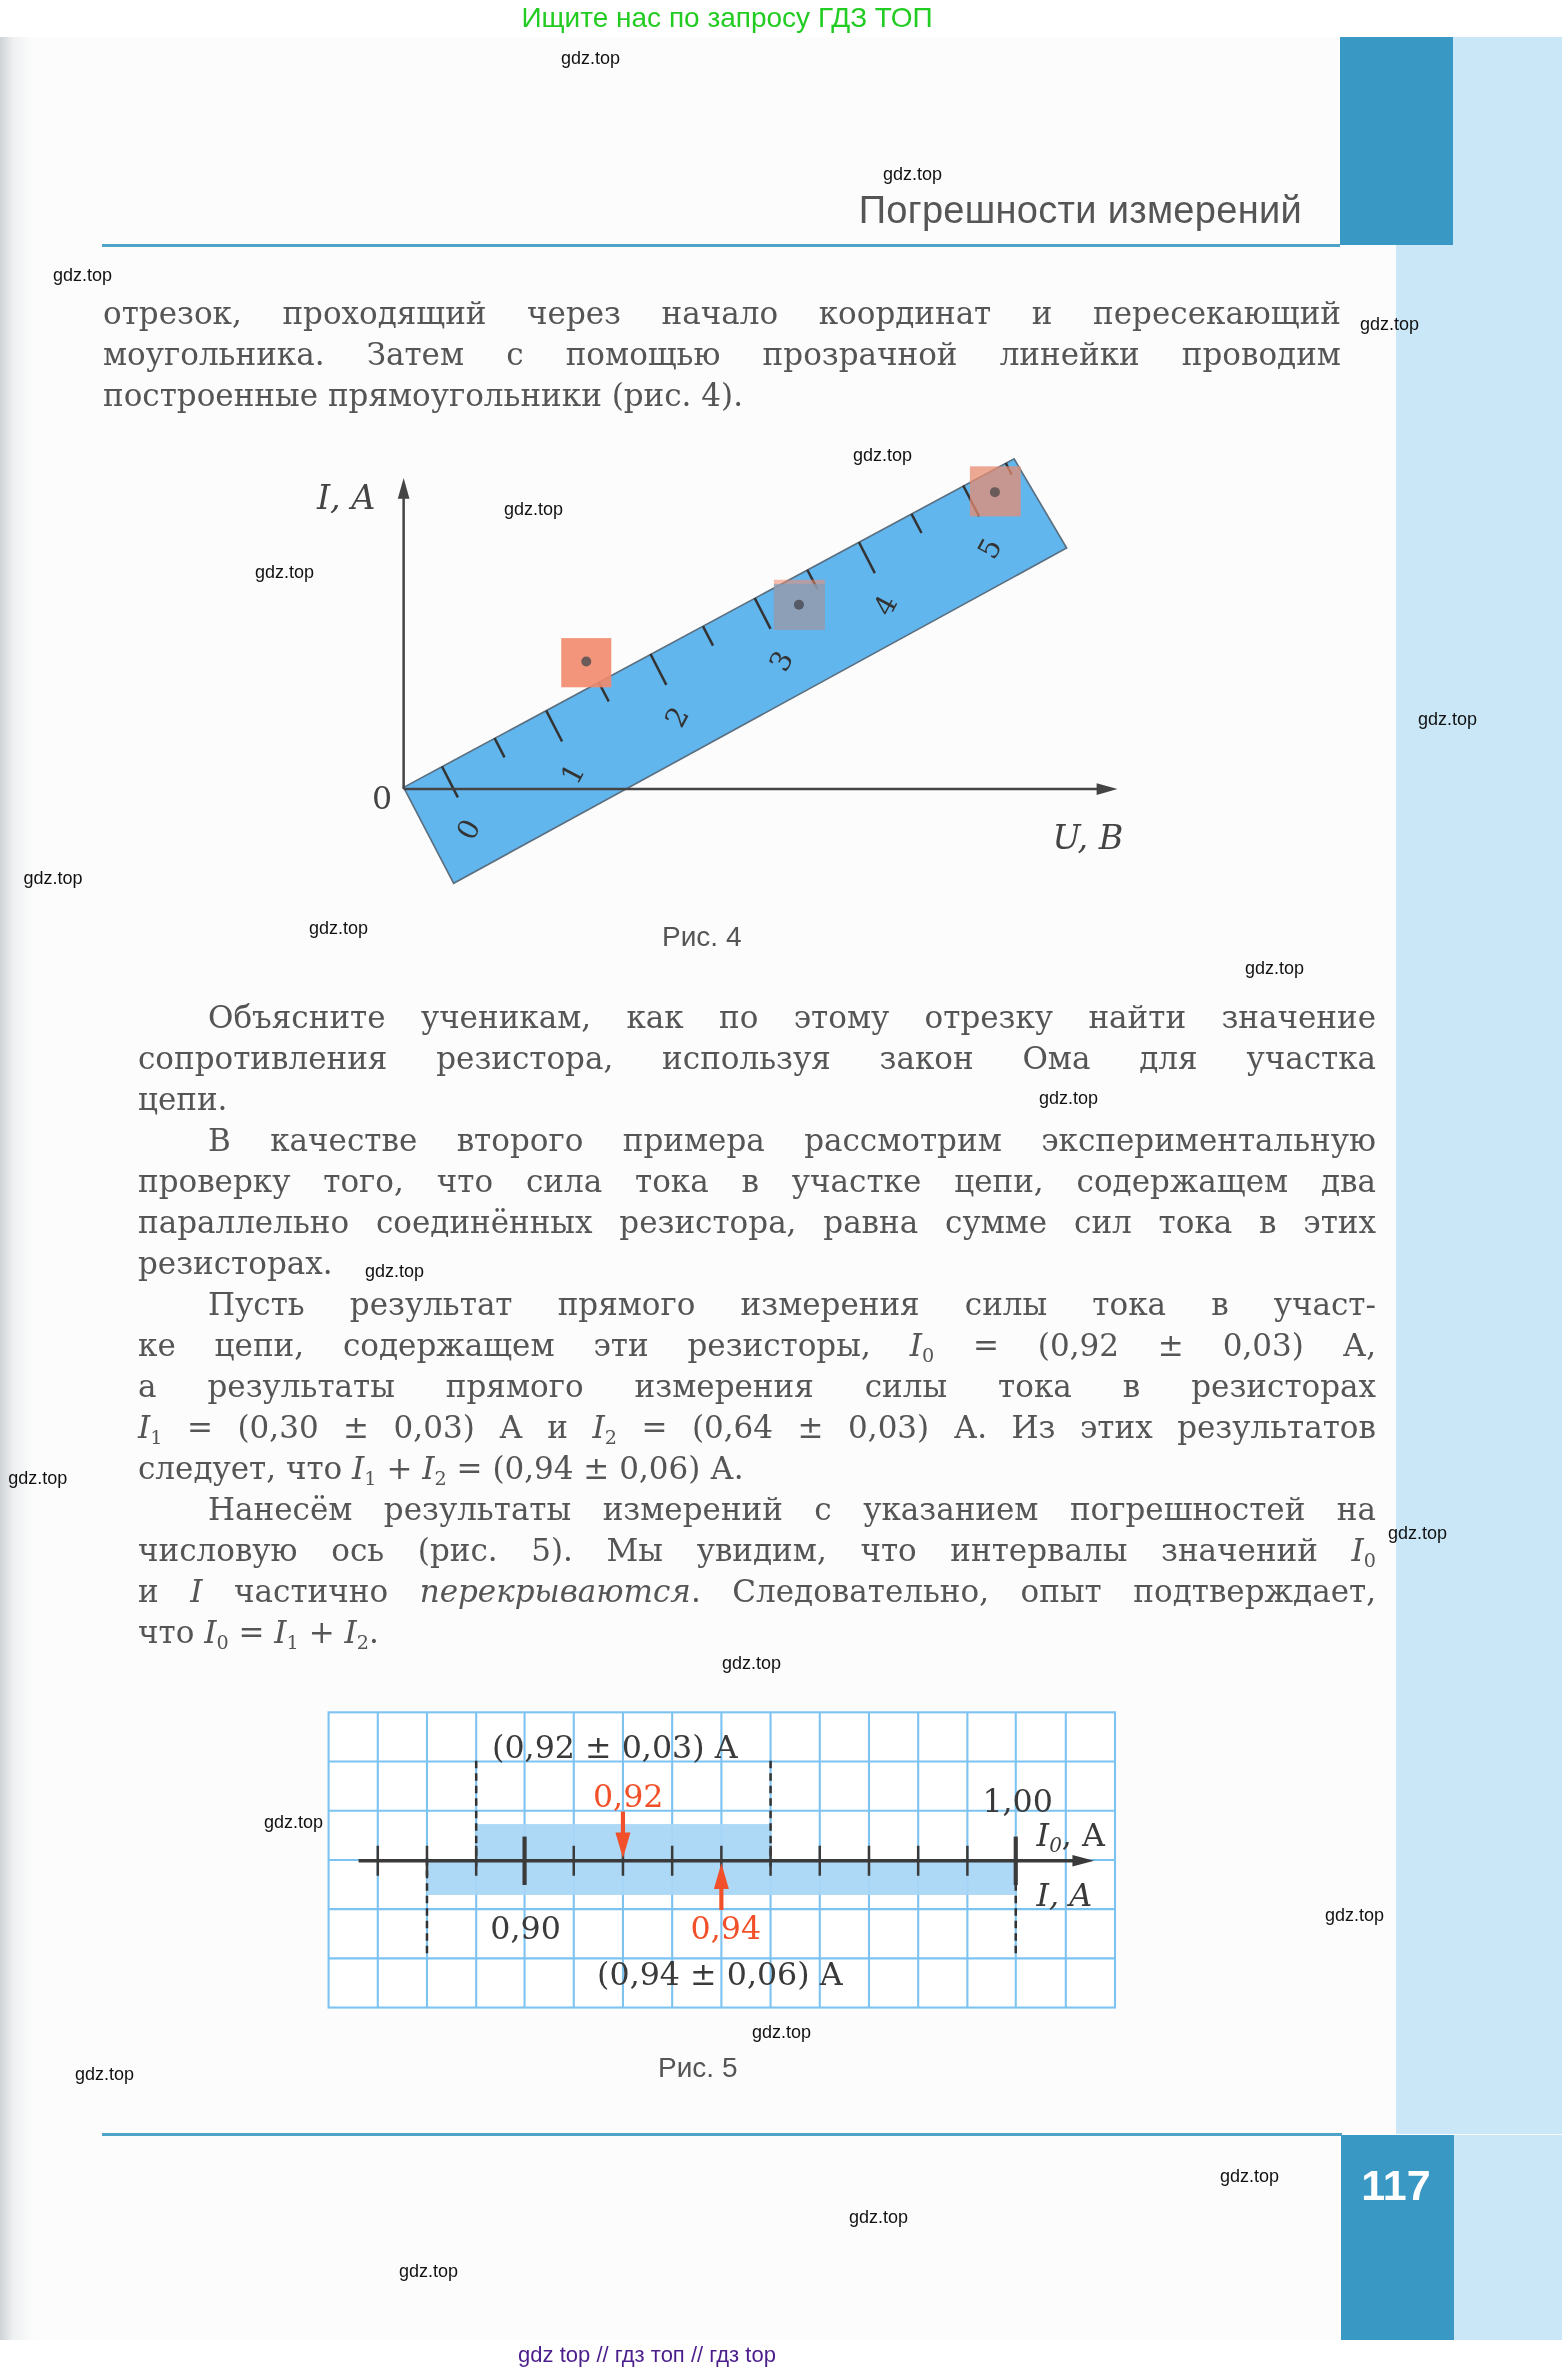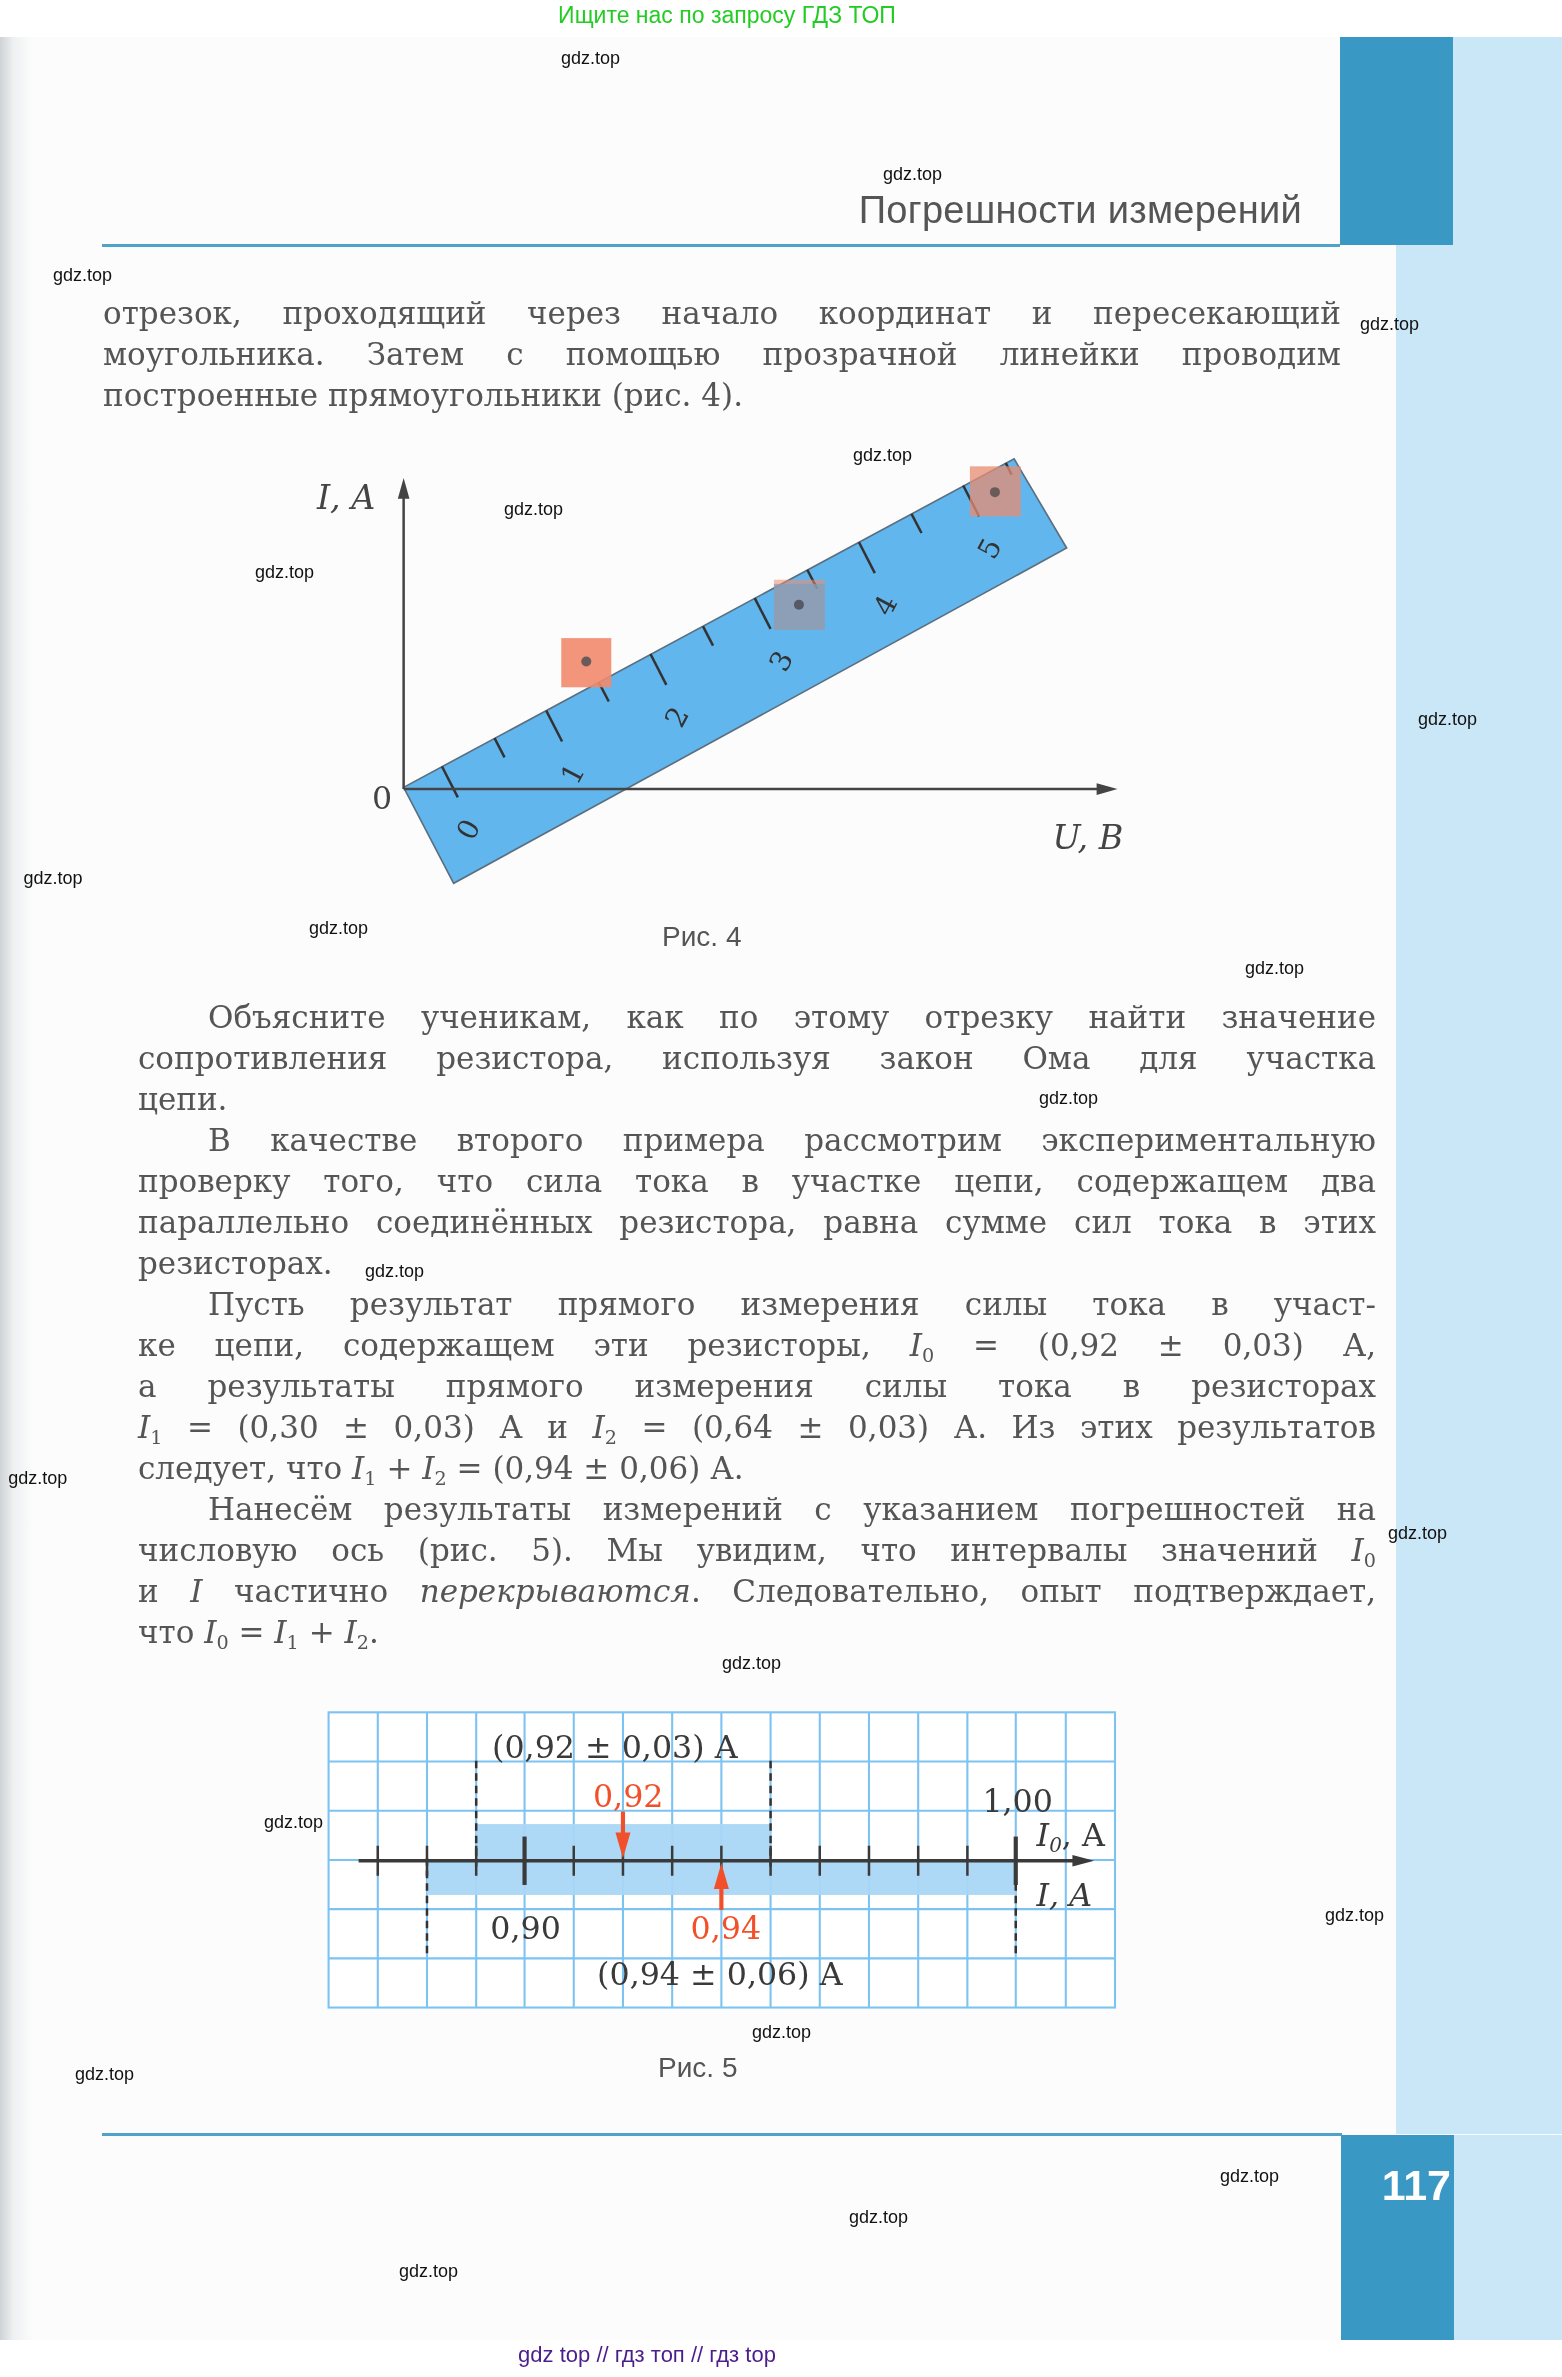"Ищите нас по запросу ГДЗ" #top-banner { font-size: 23px -> 28px }
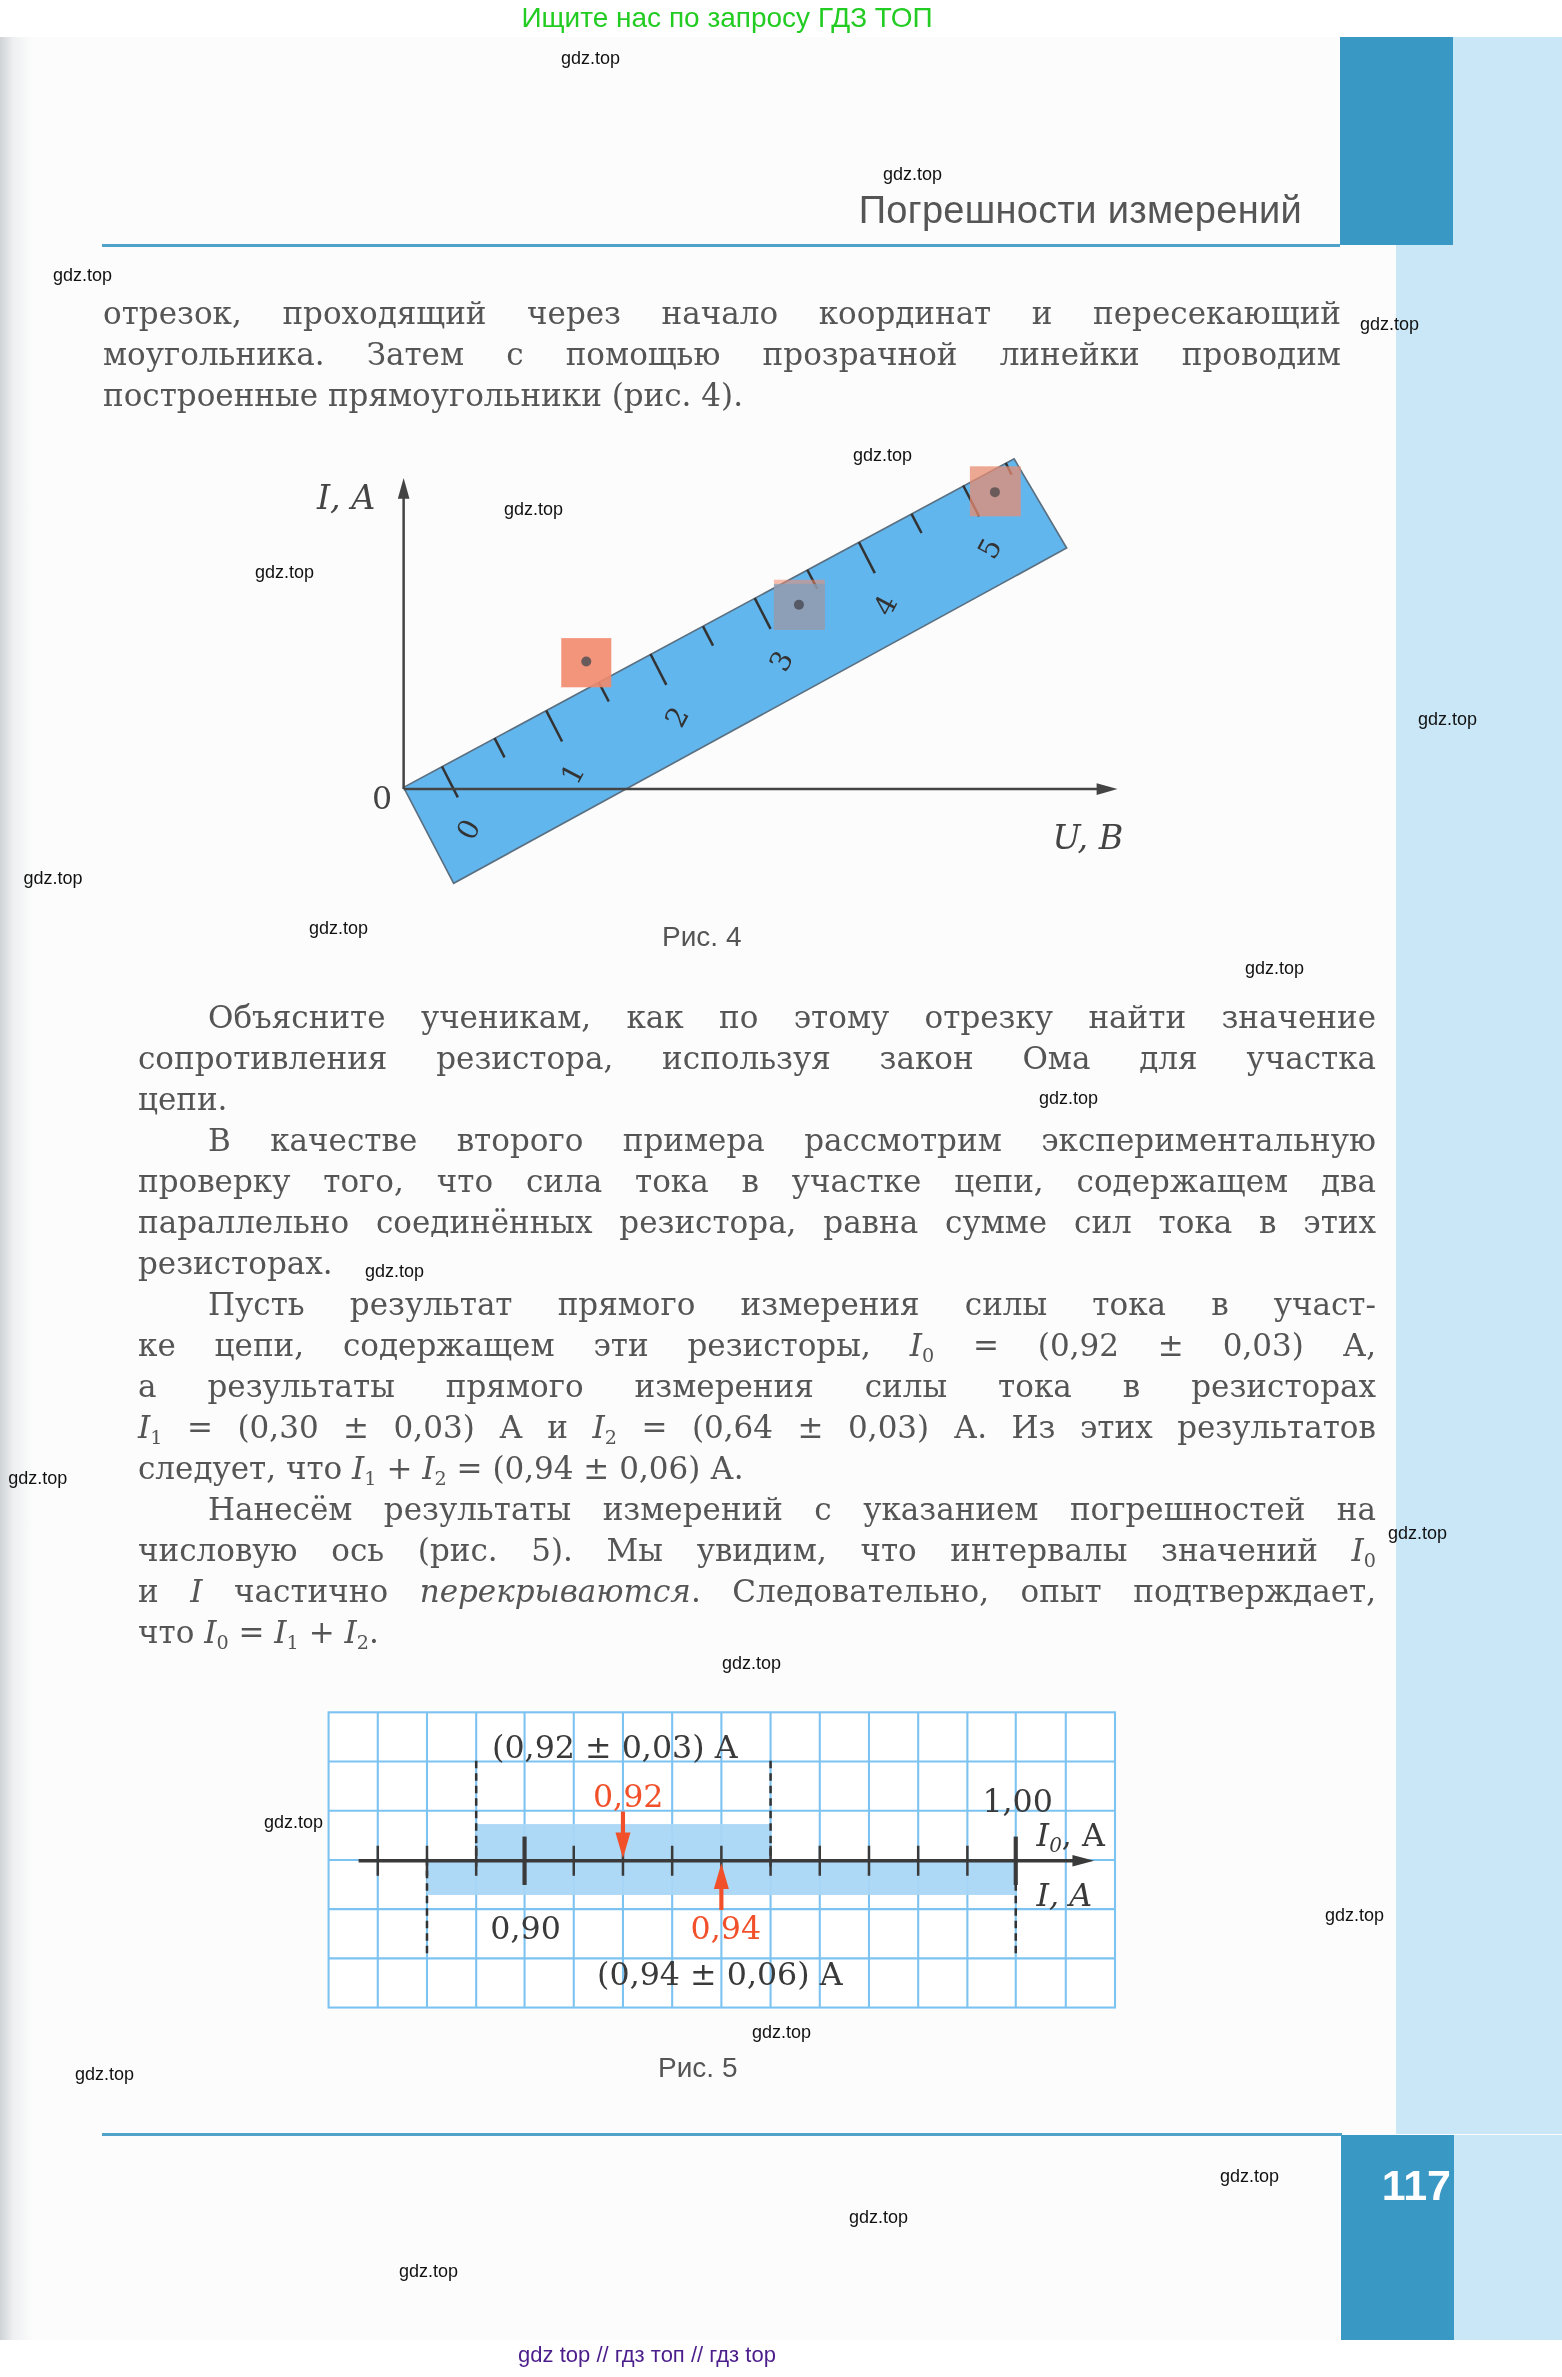"117" #page-number { text-align: right -> center }
